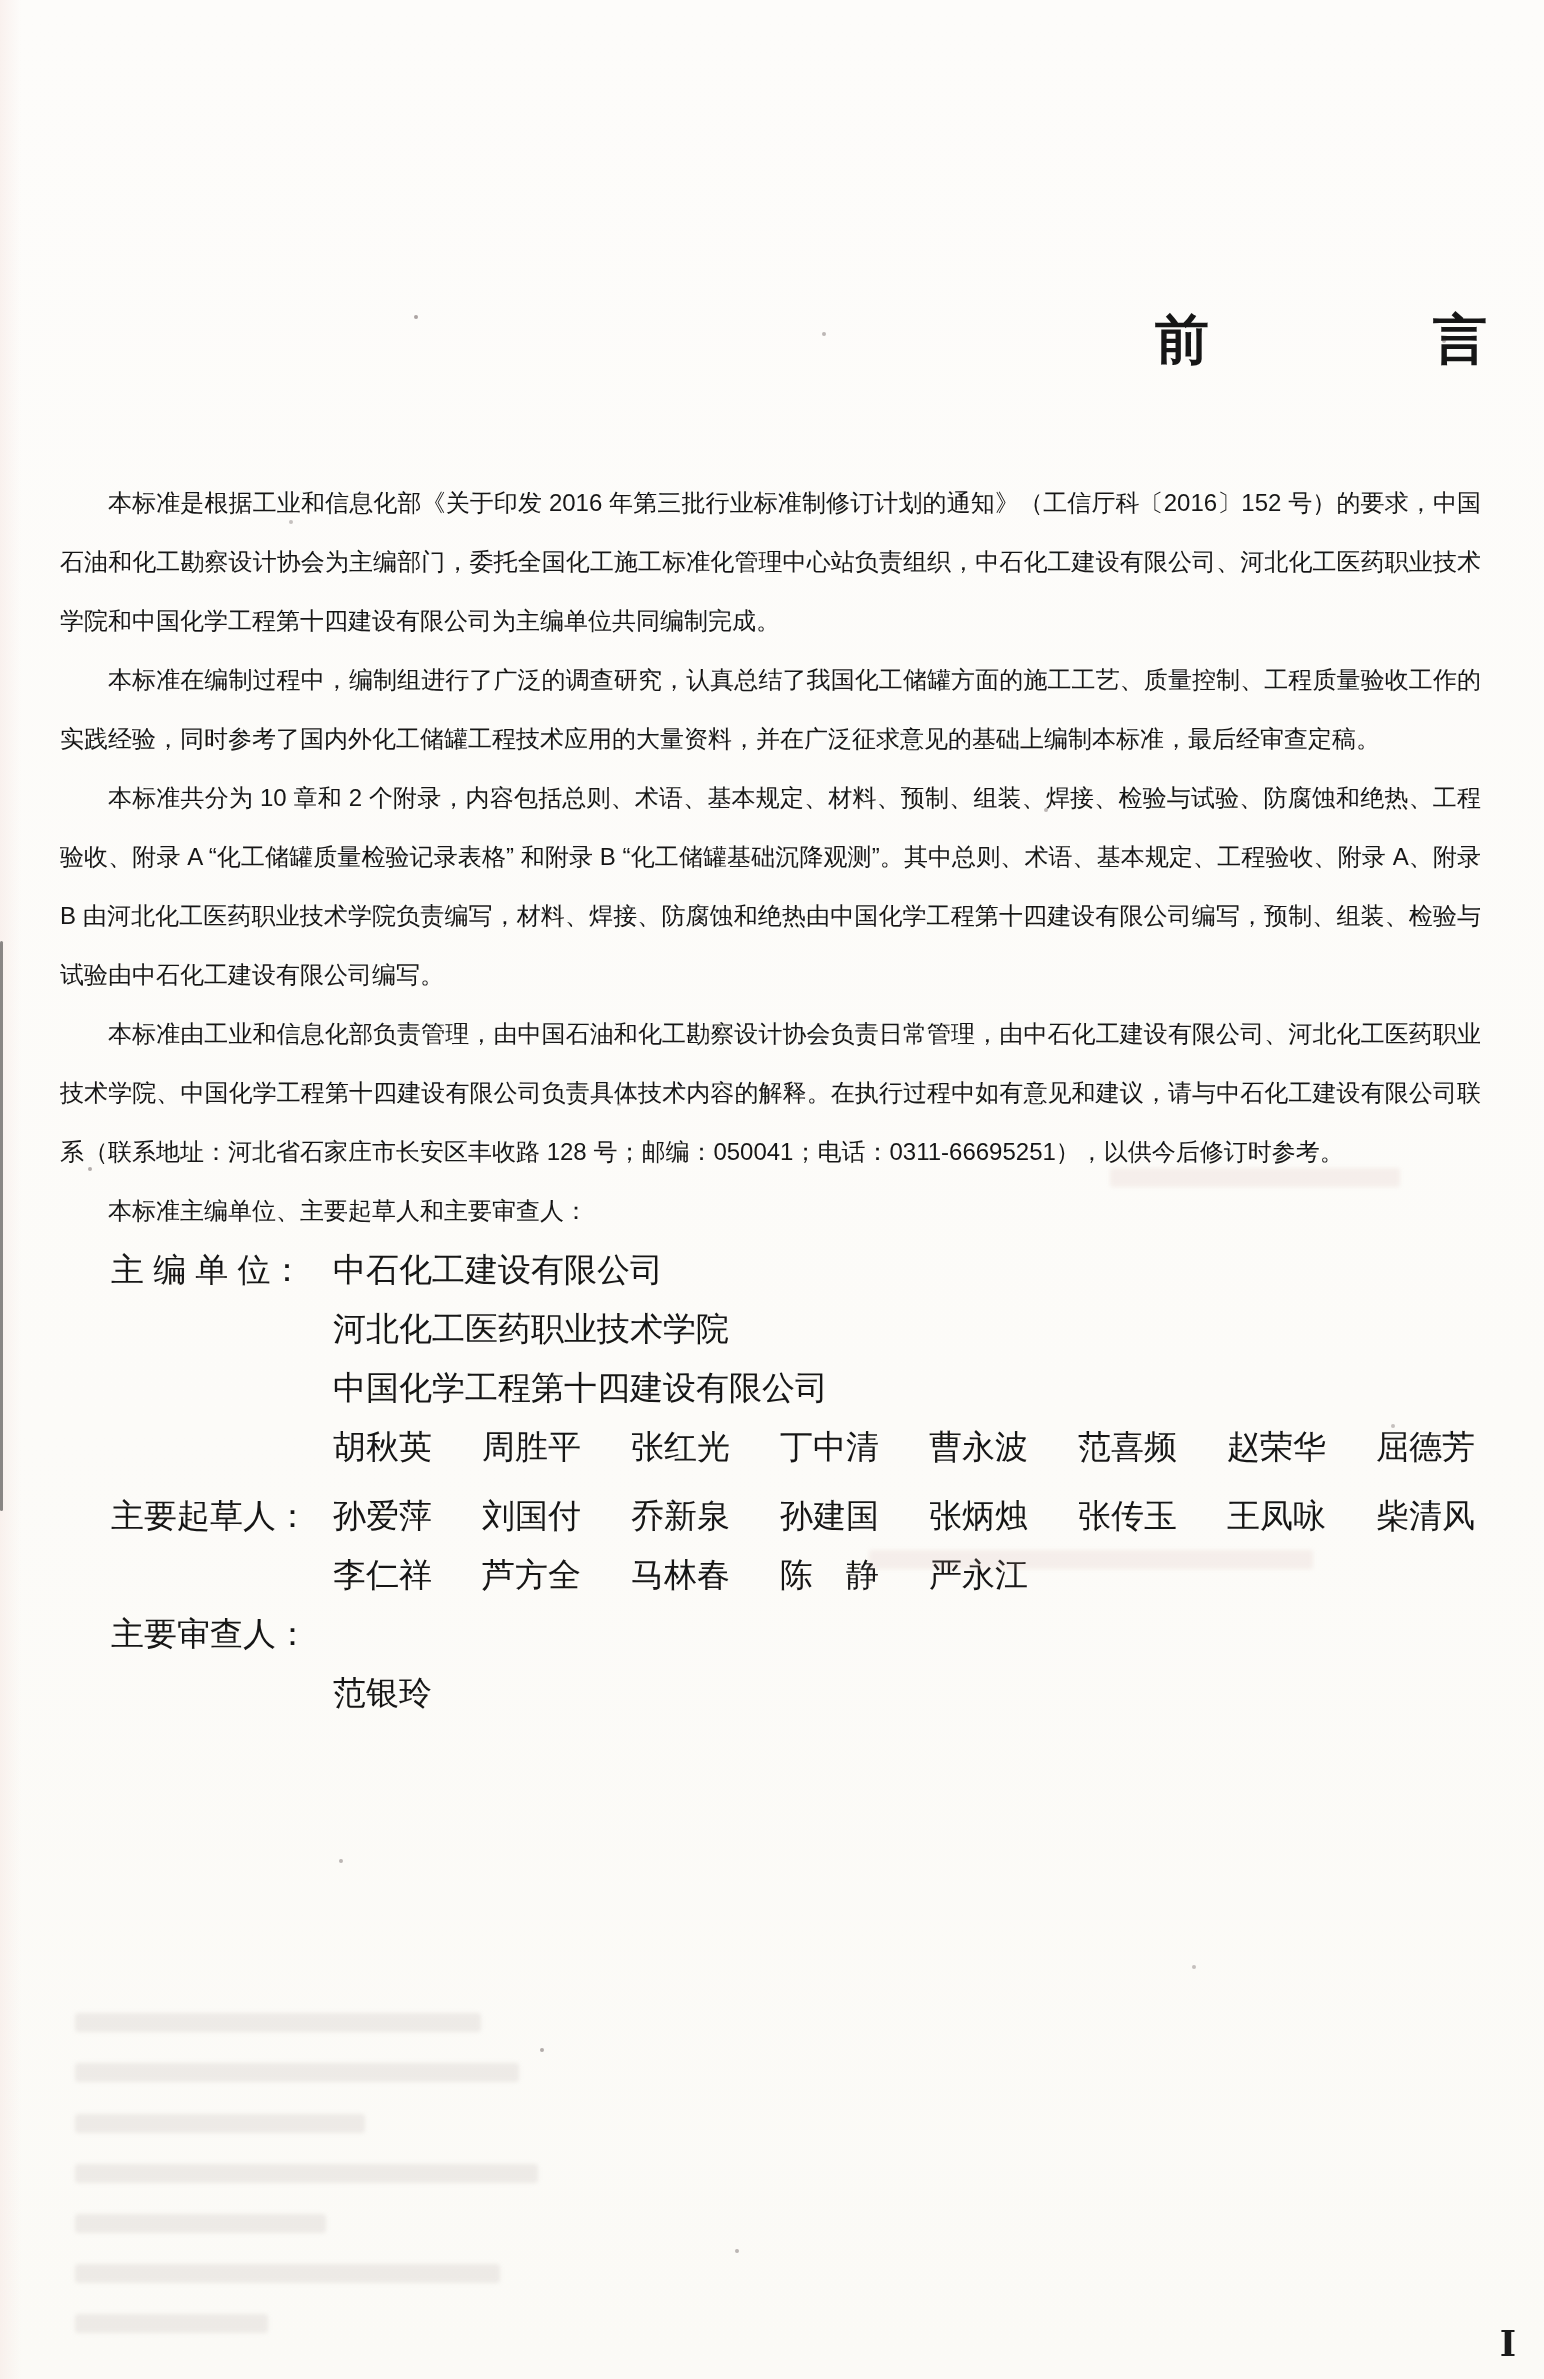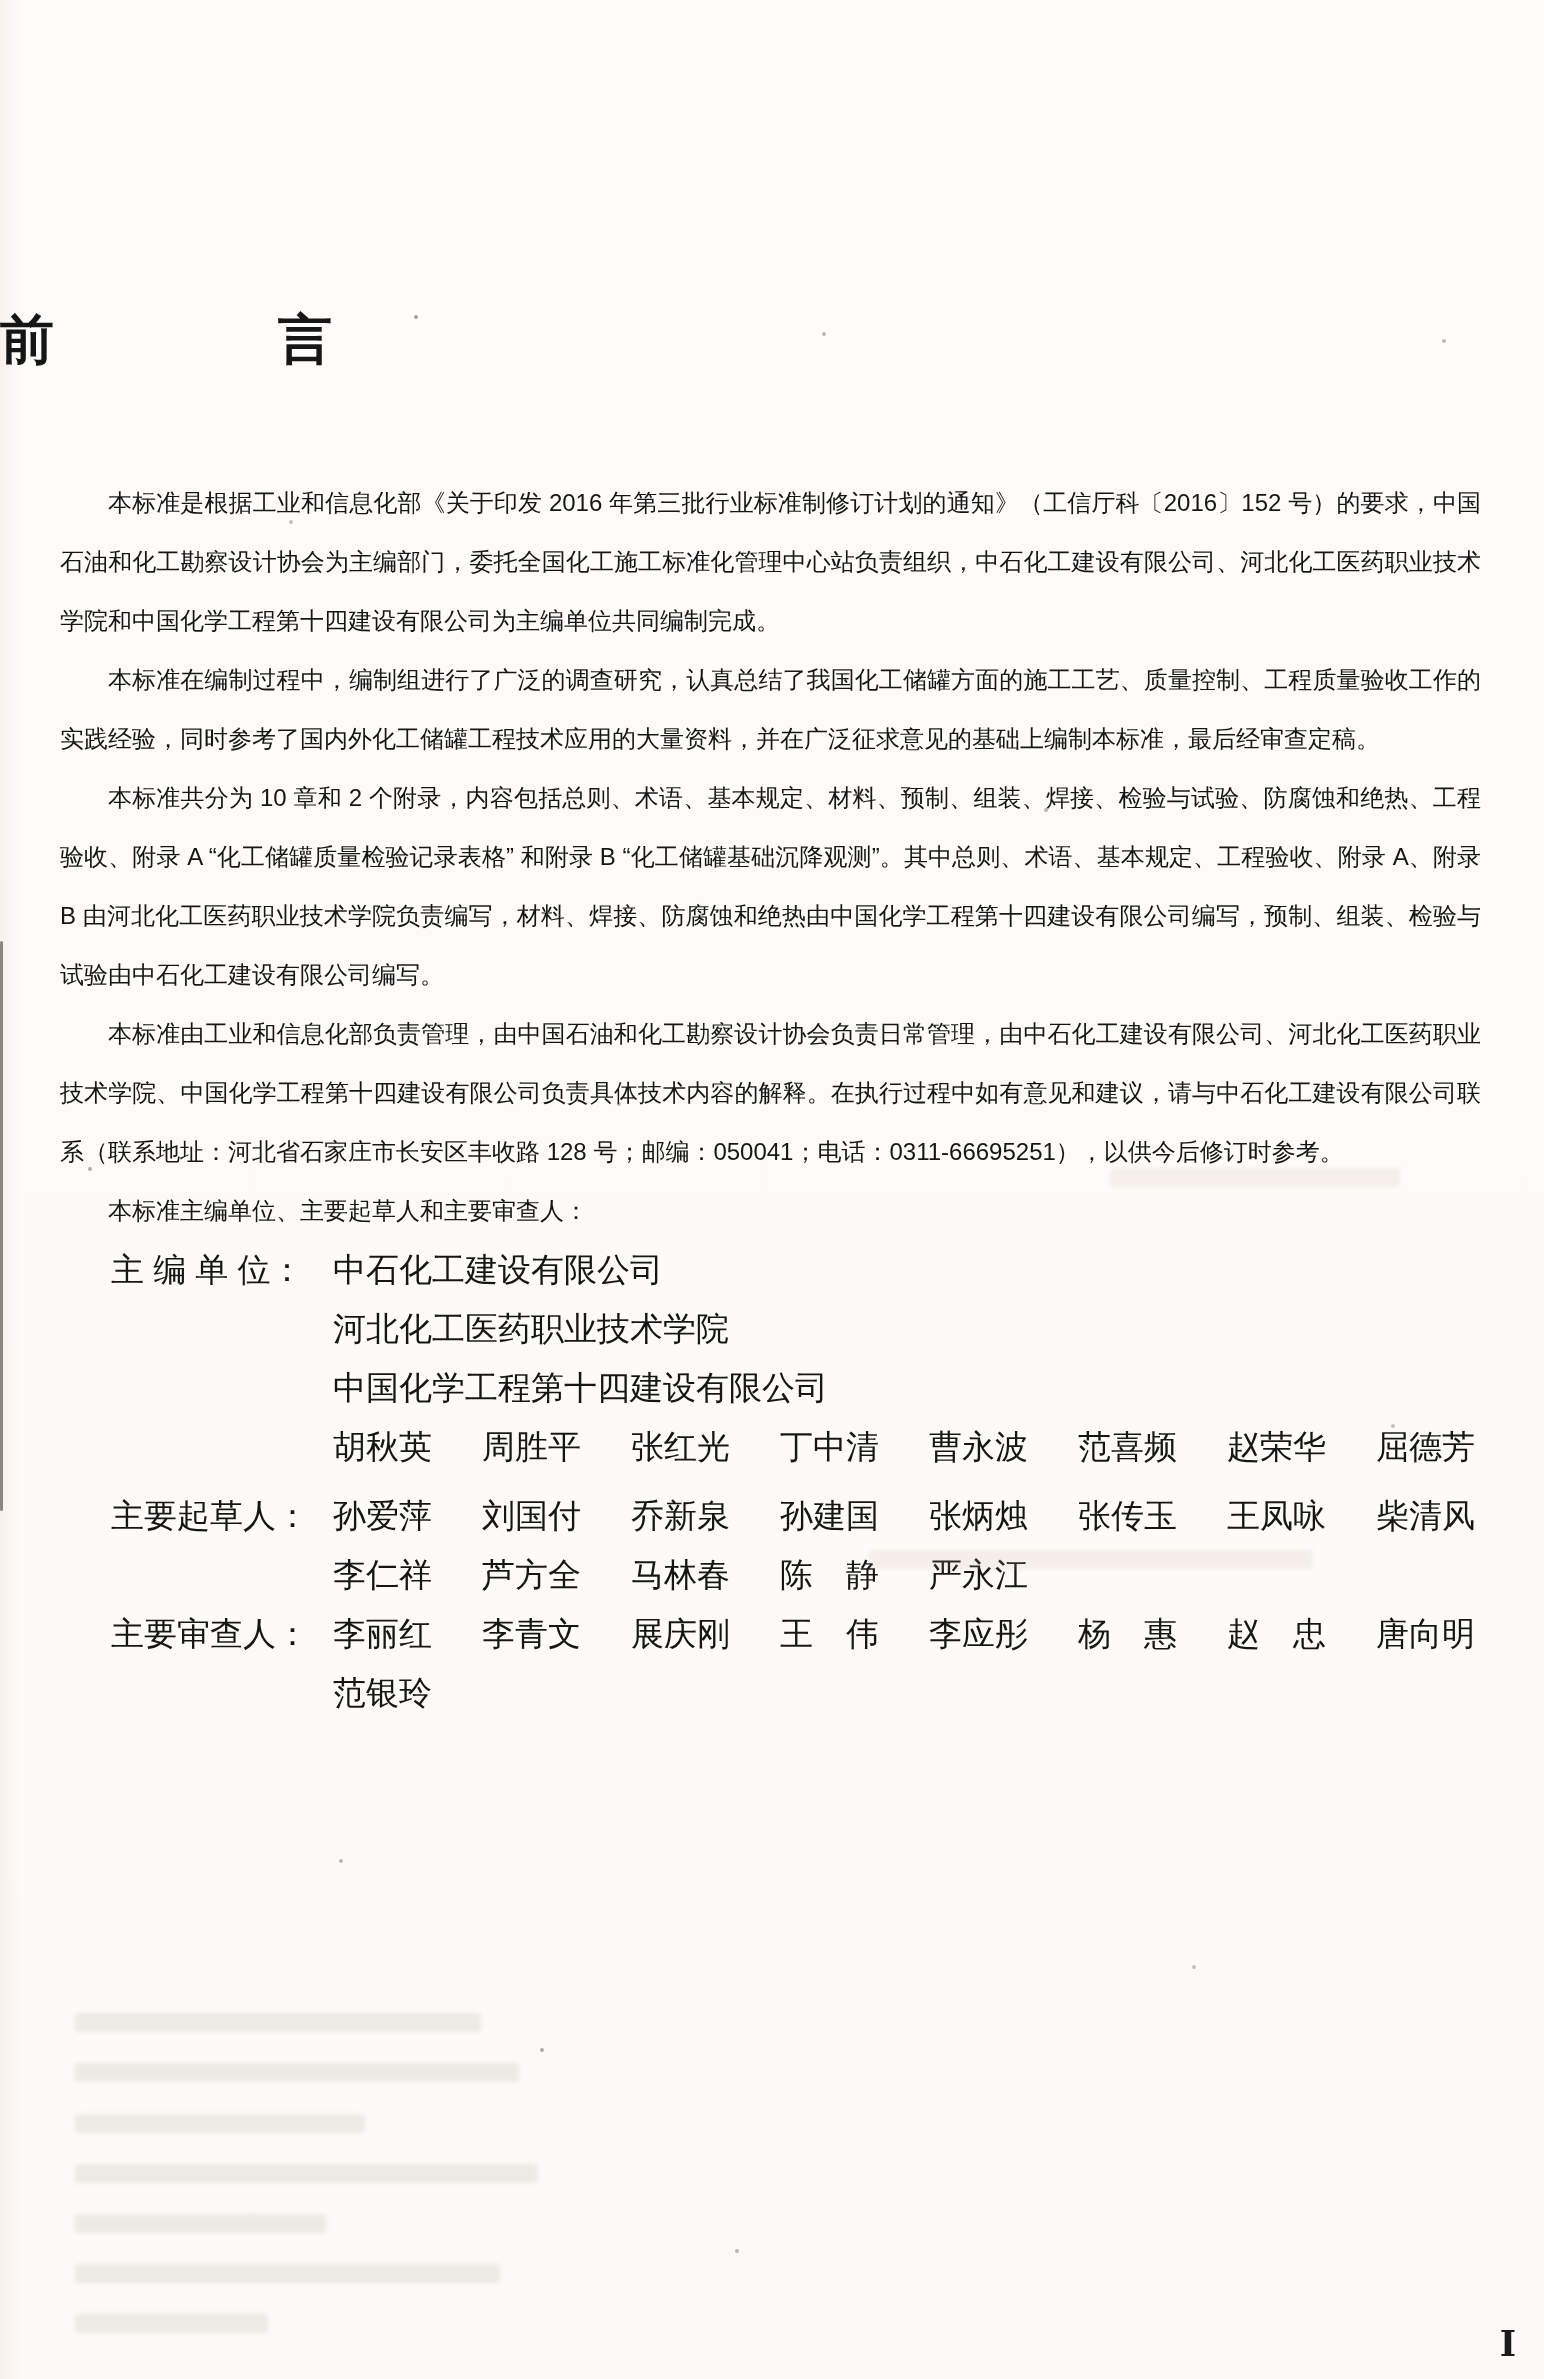"前 言" .title { text-align: left -> right }
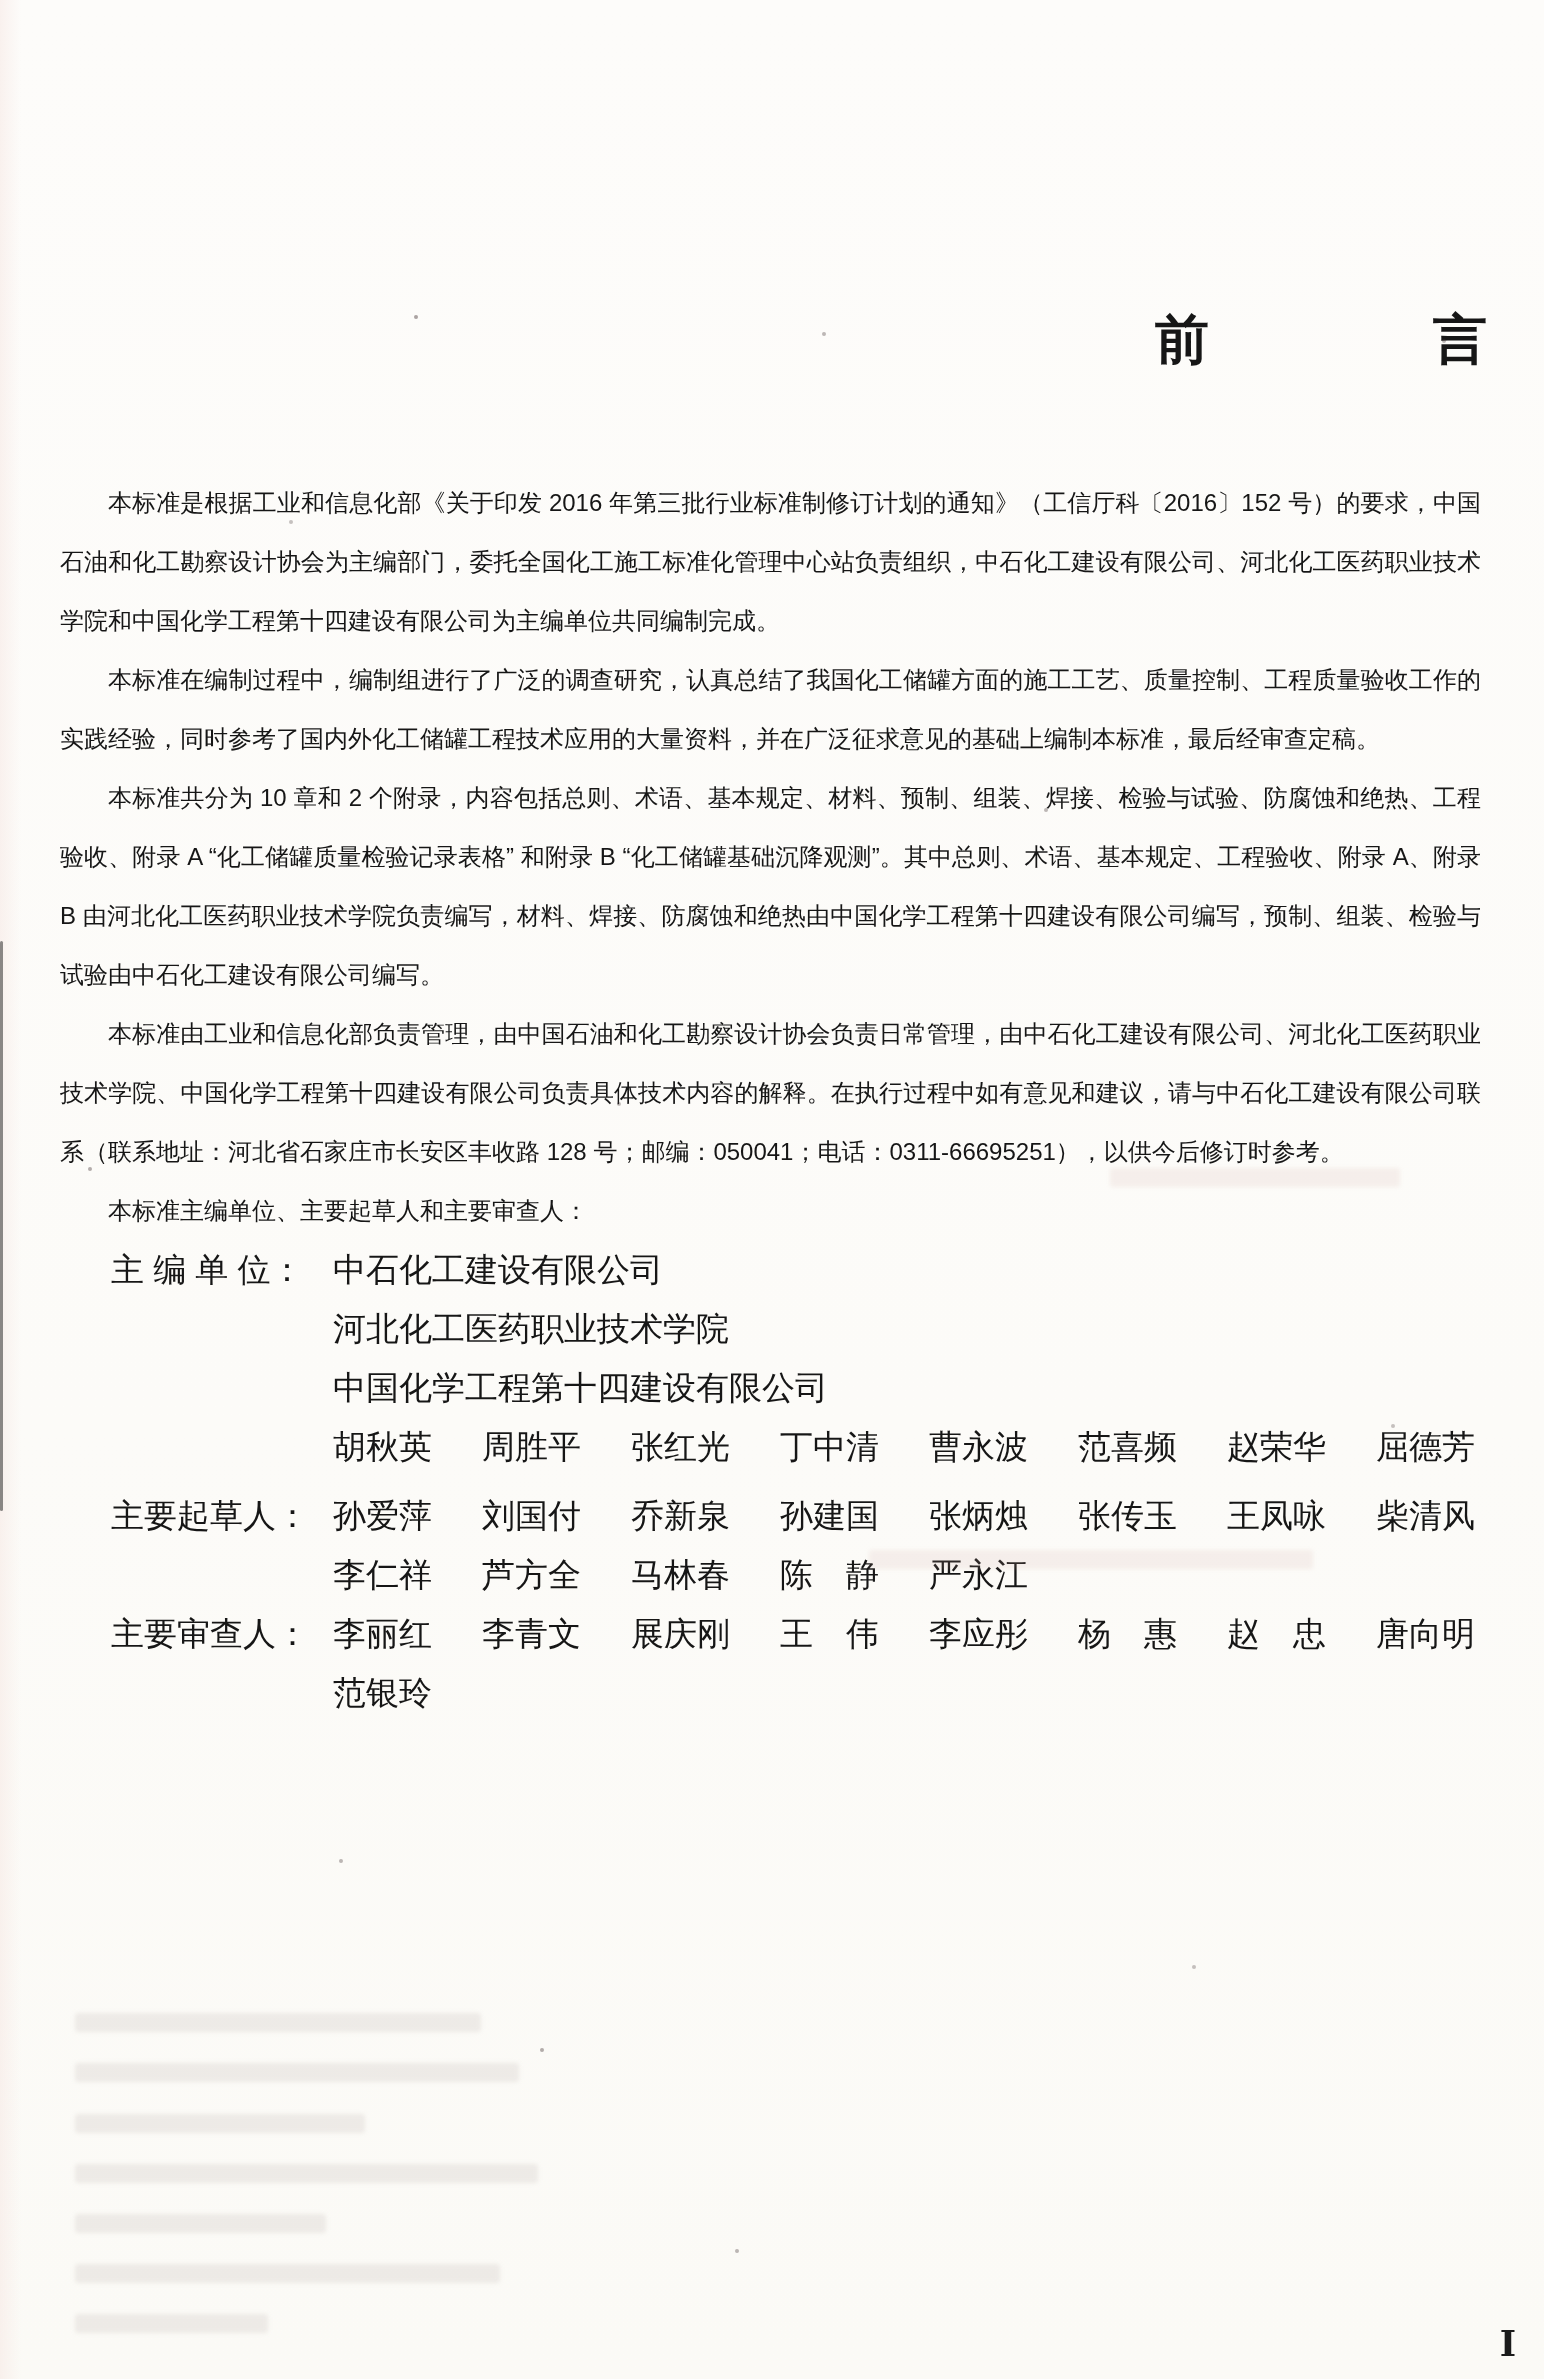"李丽红" span.names { html: <span> <span>李丽红</span> <span>李青文</span> <span>展庆刚</span> <span>王 伟</span> <span>李应彤</span> <span>杨 惠</span> <span>赵 忠</span> <span>唐向明</span> </span> -> none }
